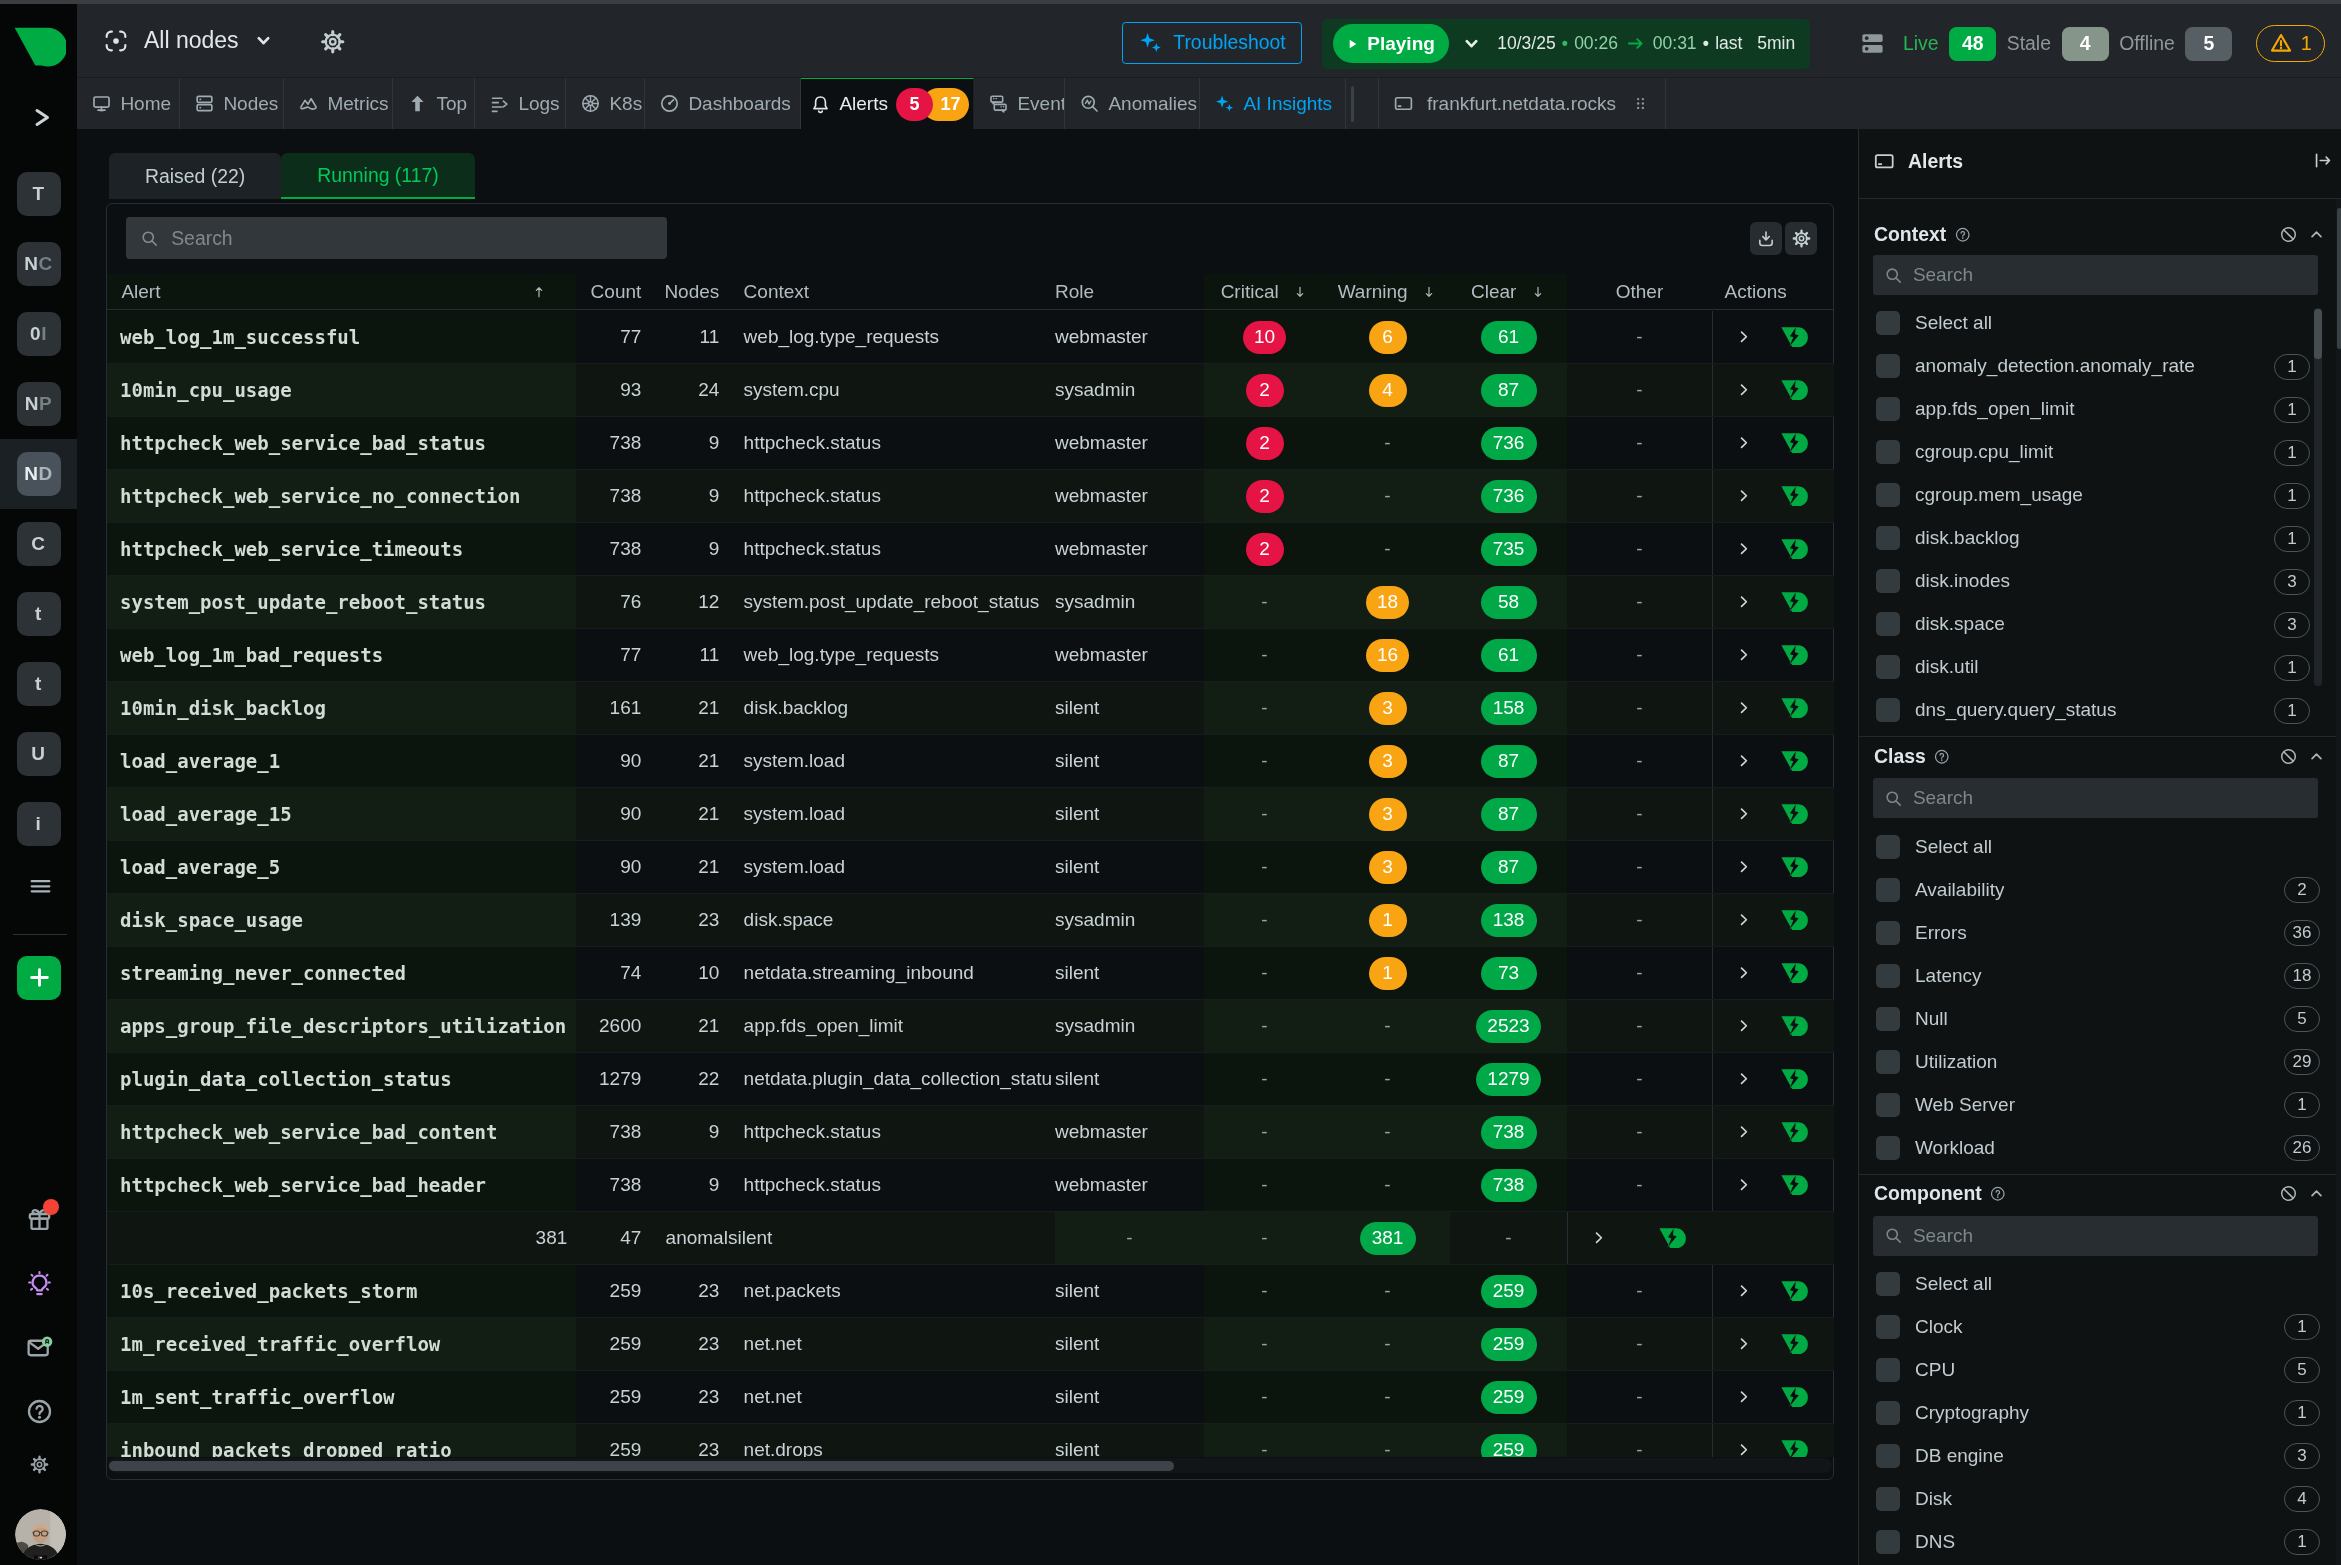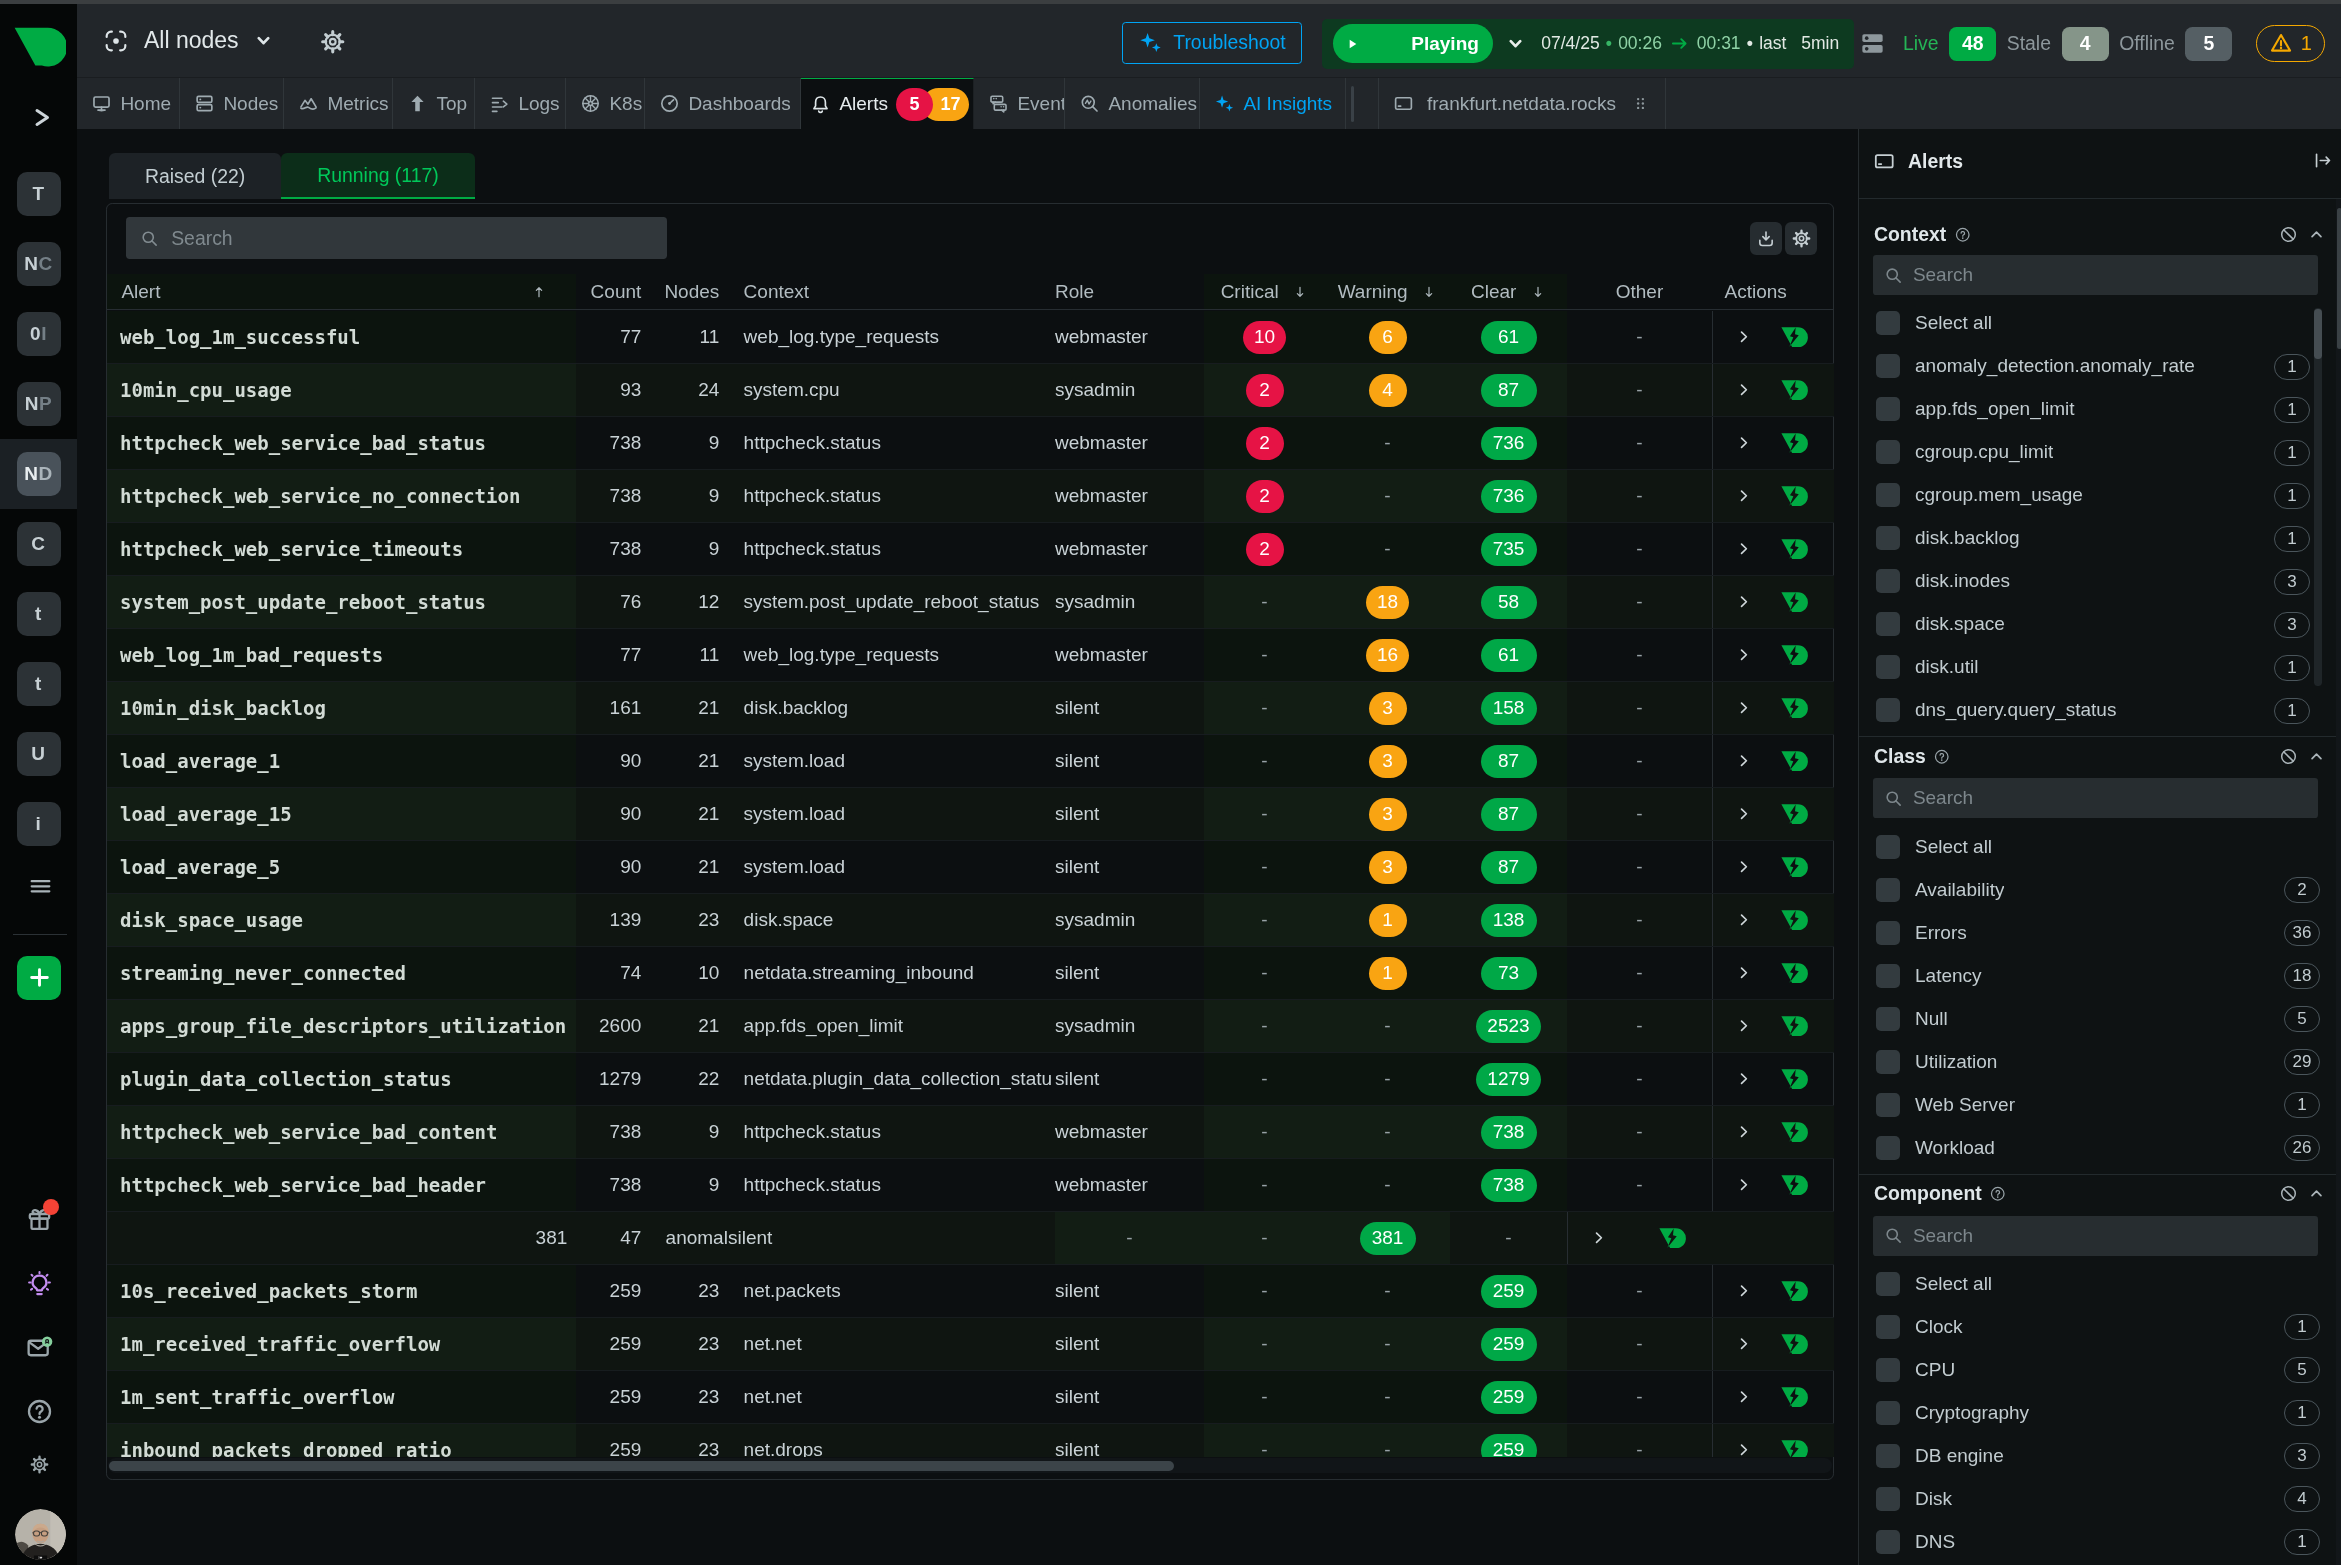"Playing" #play-pill .lbl { margin-left: 44px -> none }
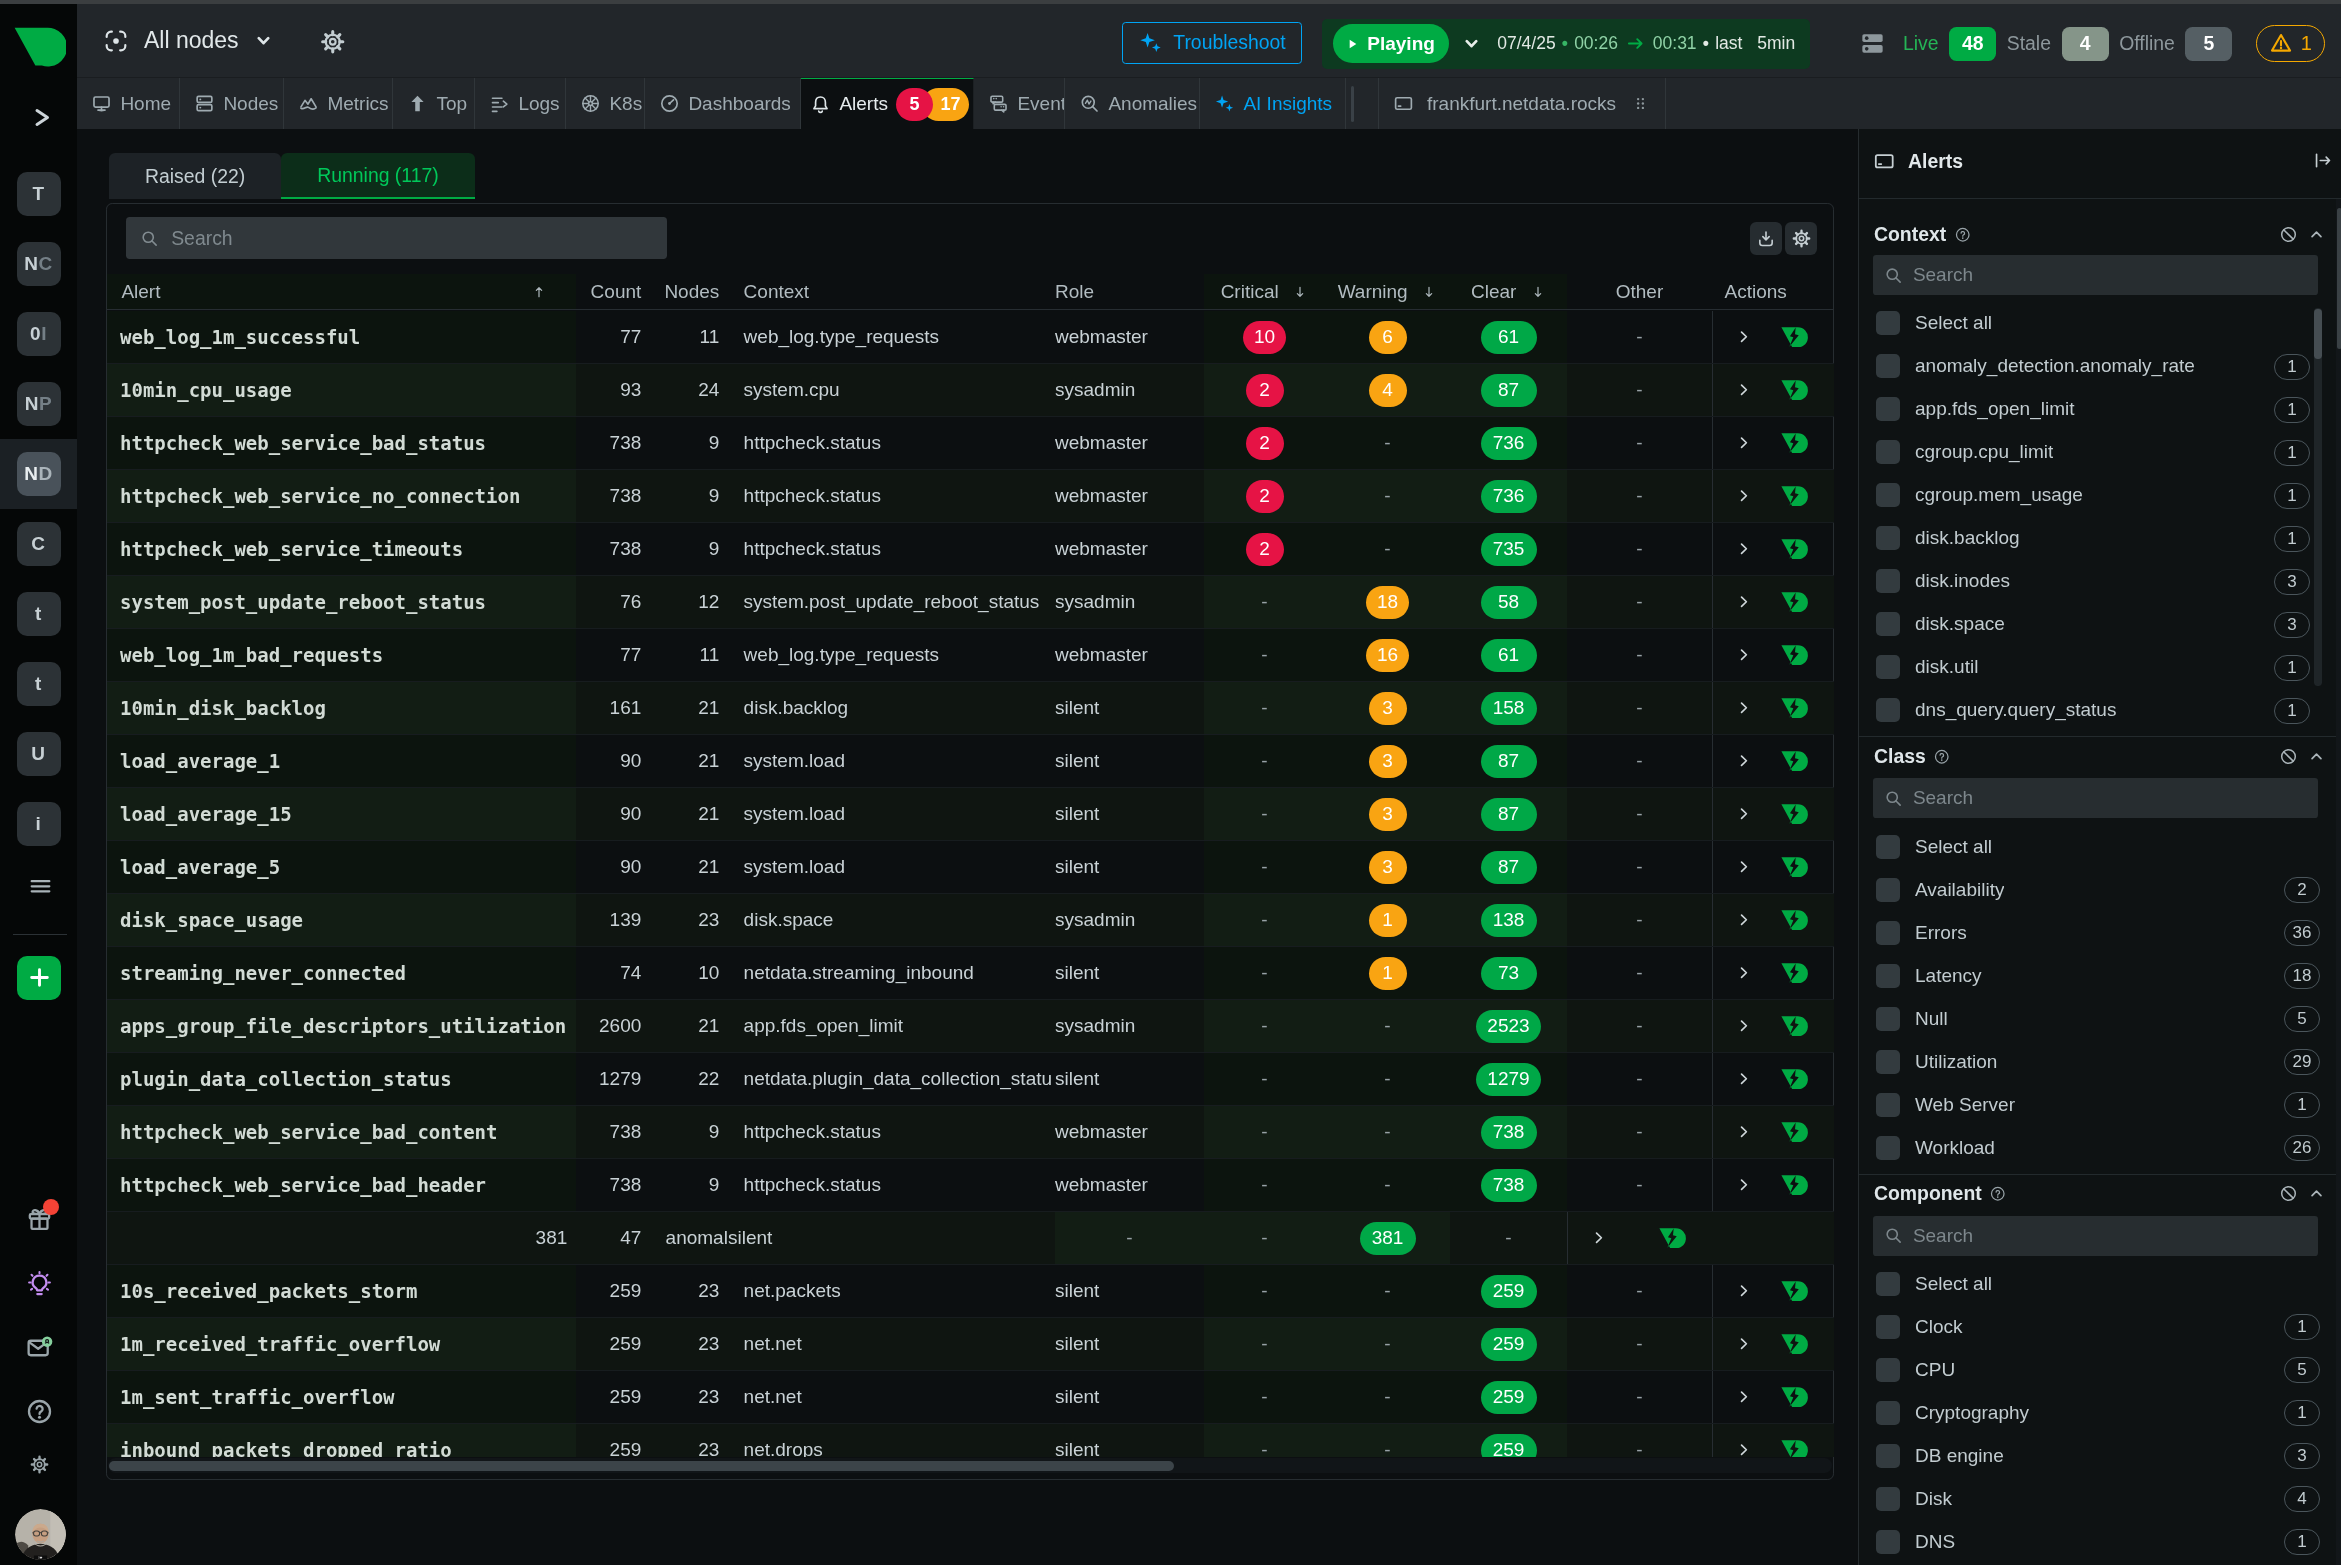"07/4/25" span { text: 07/4/25 -> 10/3/25 }
